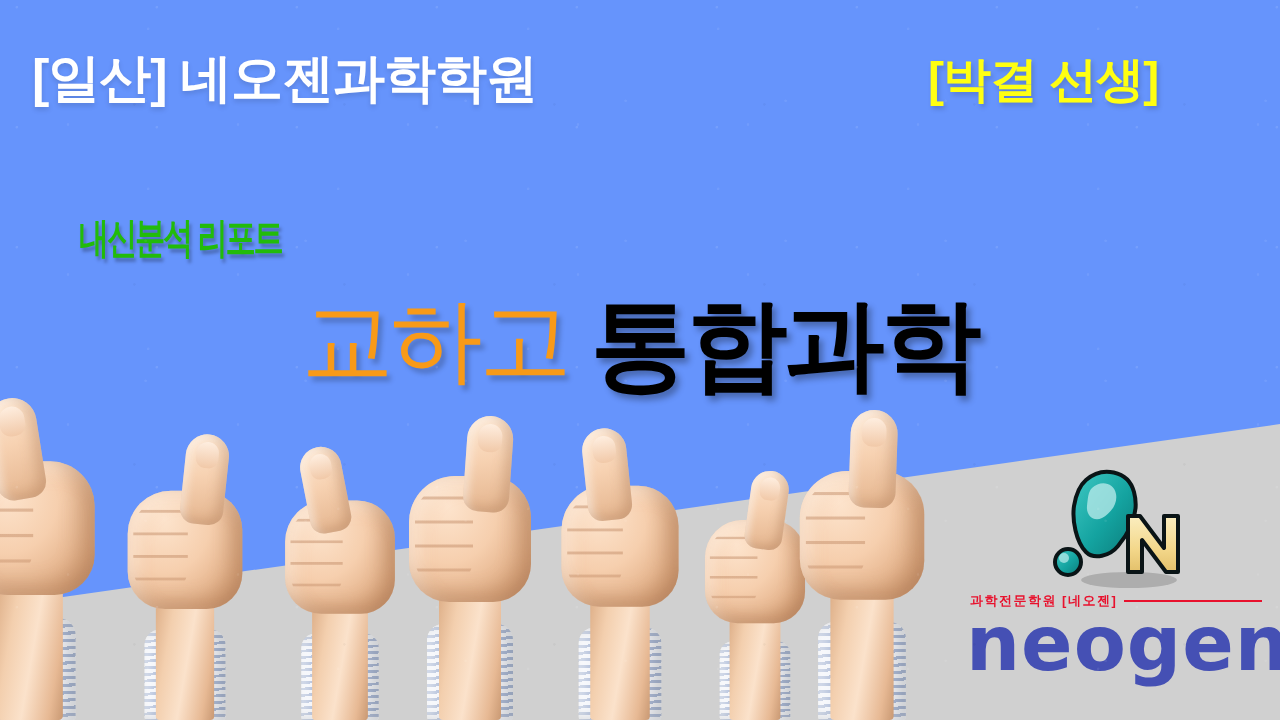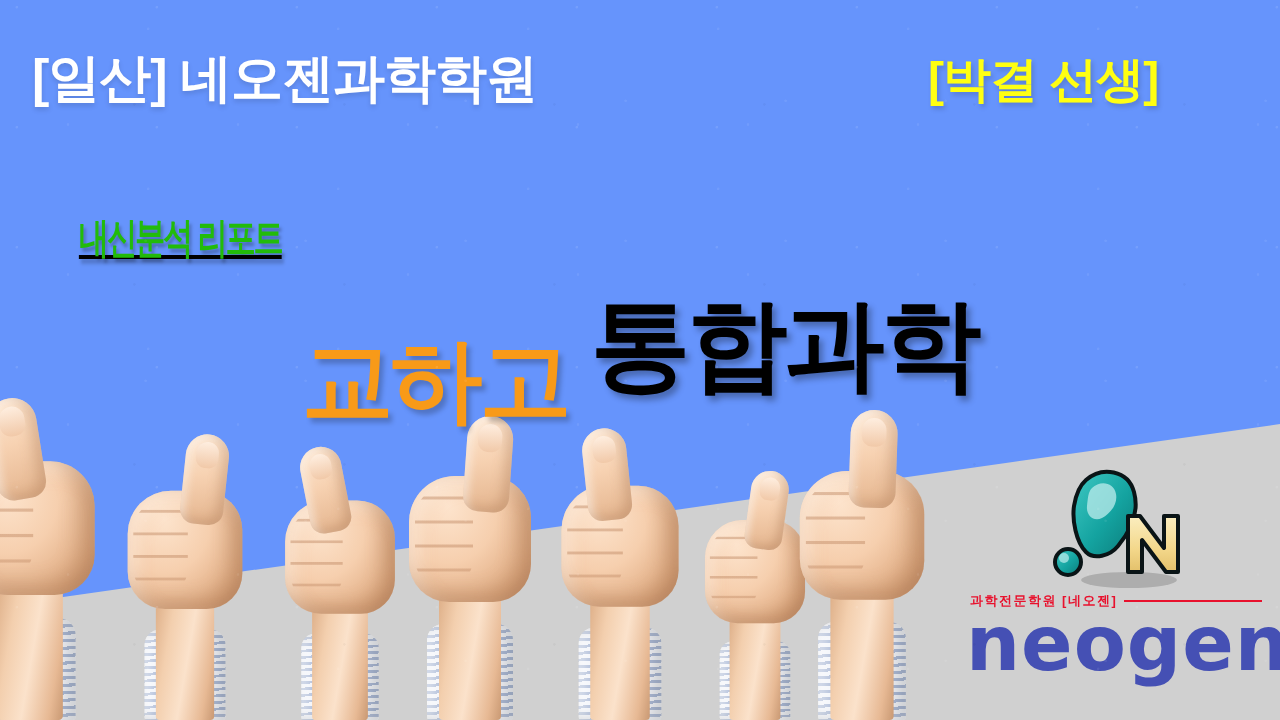"내신분석 리포트" .line-report { text-decoration: underline -> none }
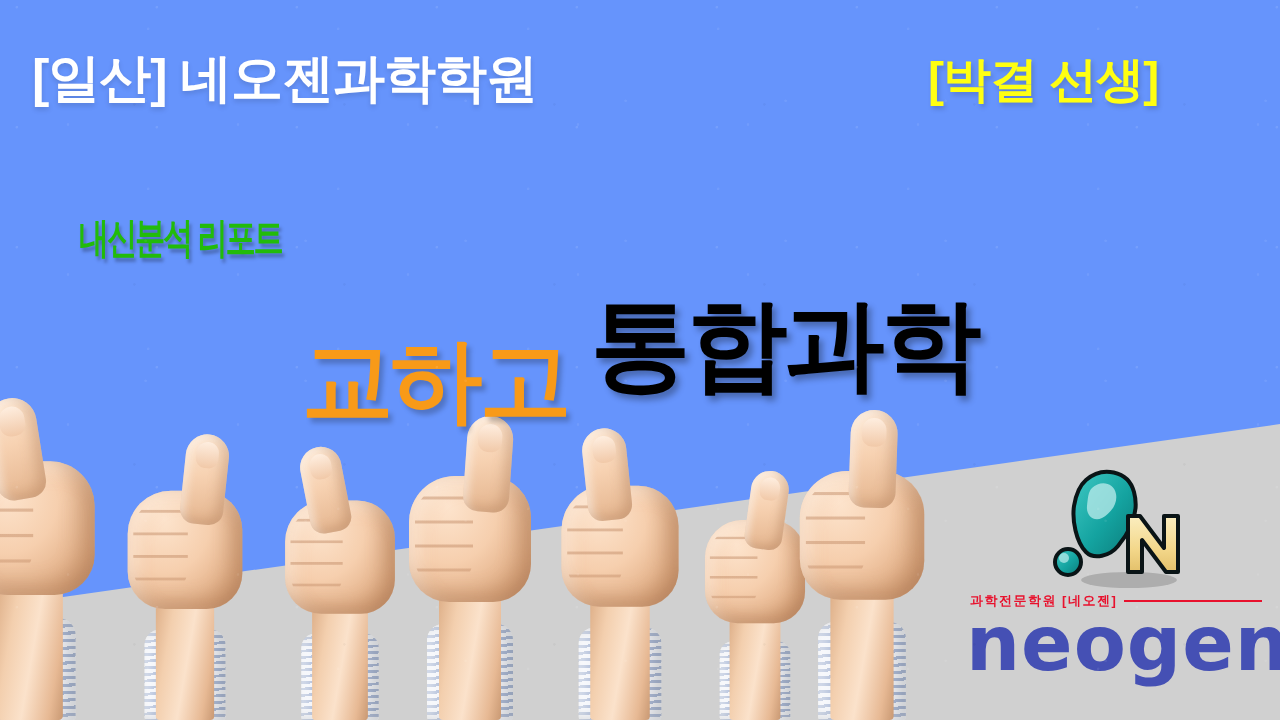"교하고" .school { font-weight: 700 -> 400; margin-top: 40px -> none }
